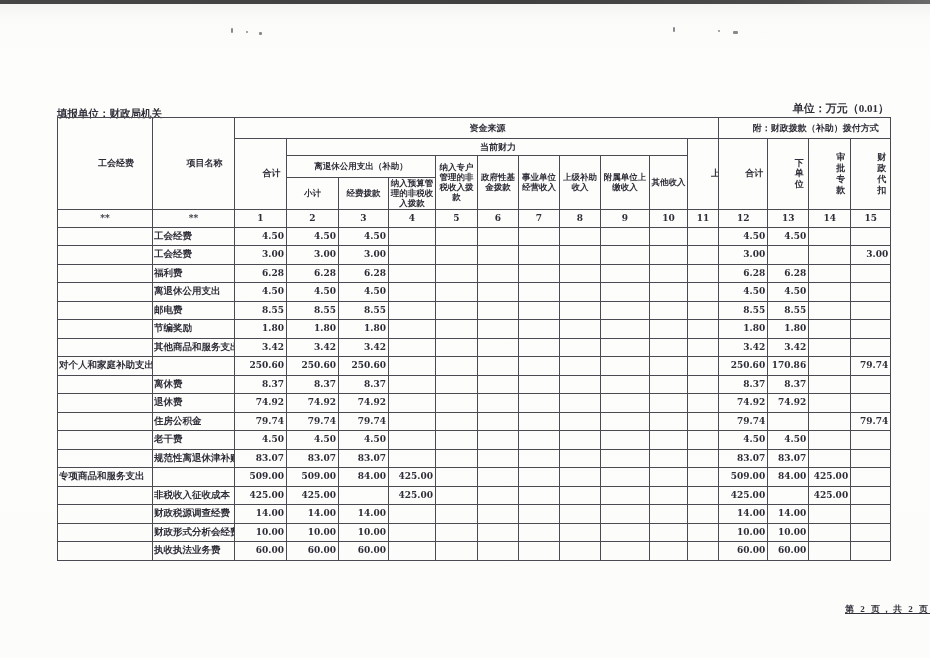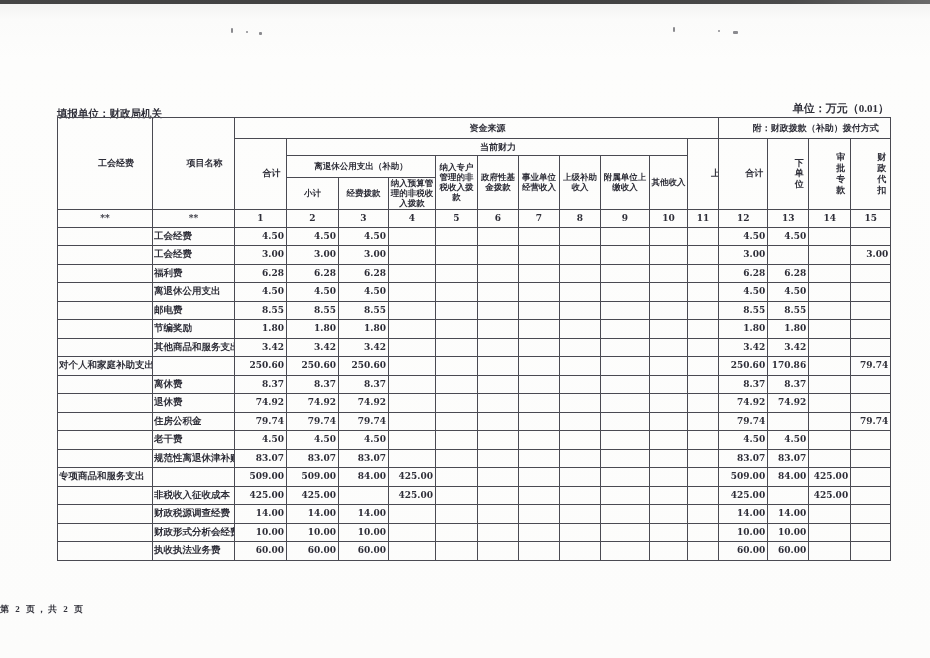"第 2 页，共 2 页" .footer { text-align: left -> right; text-decoration: none -> underline }
